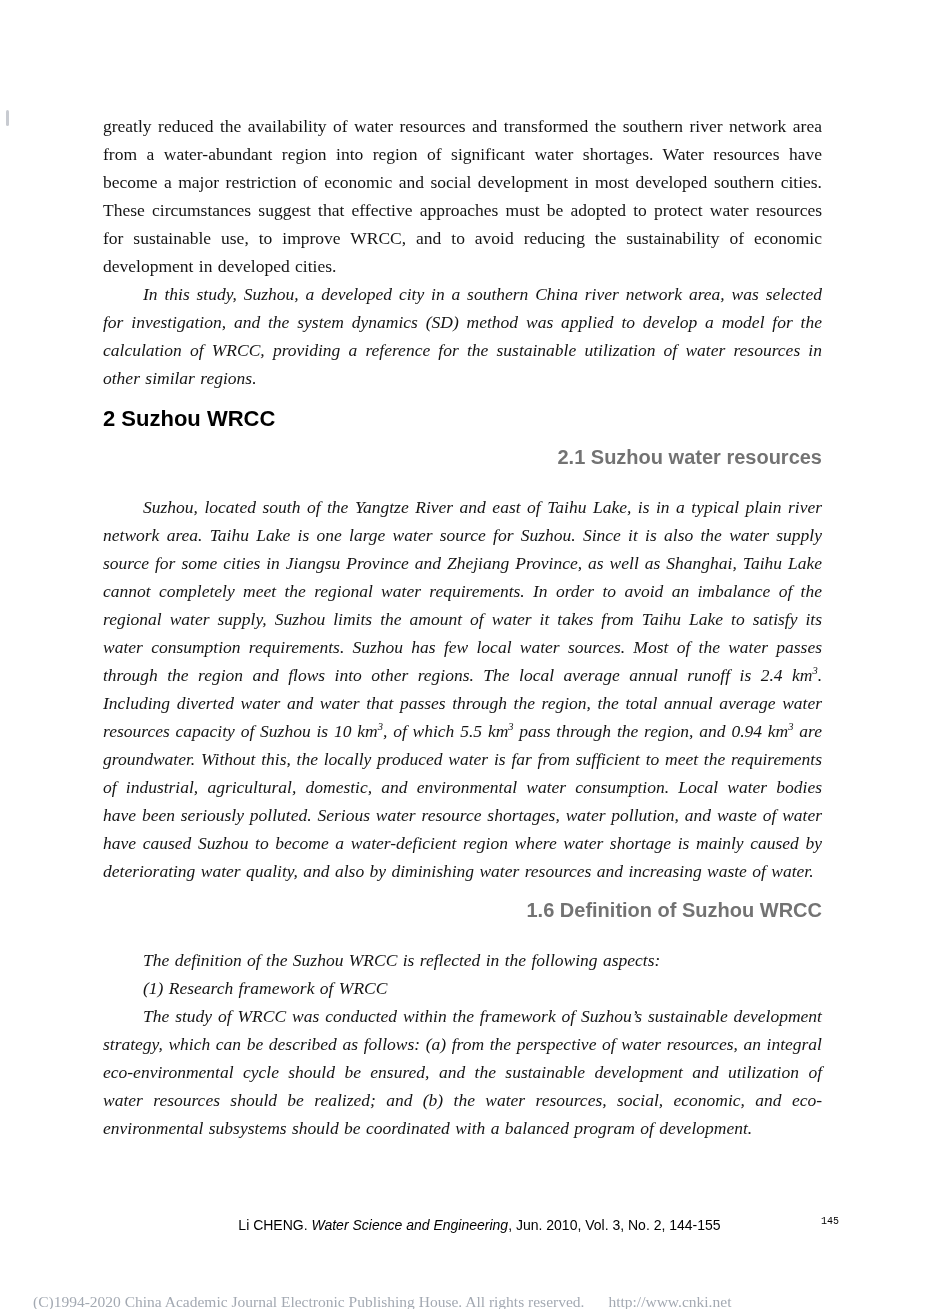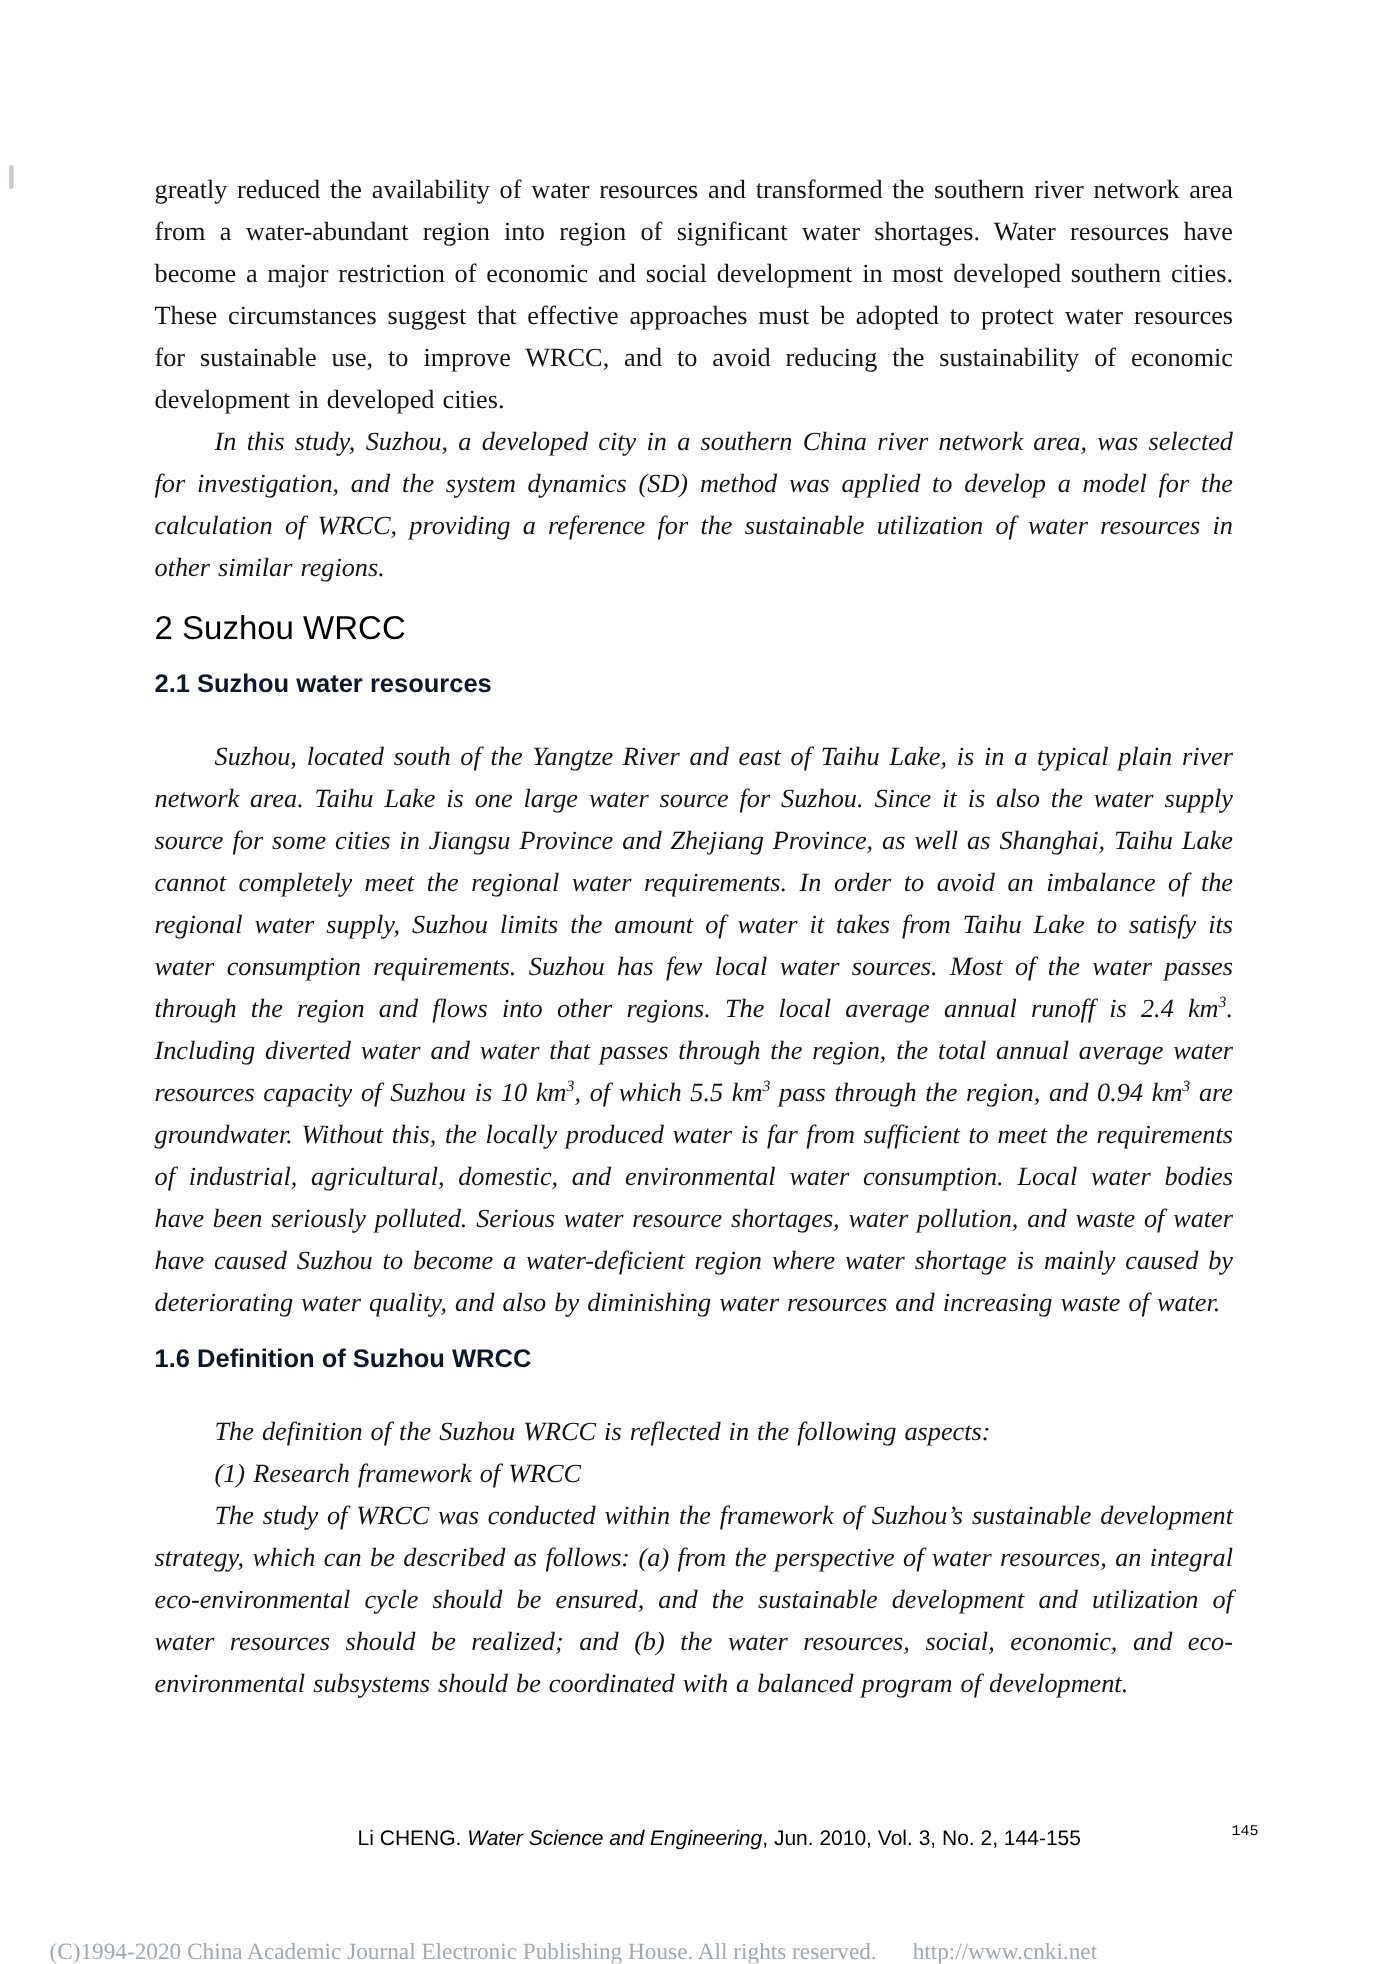"2 Suzhou WRCC" h1.sec { font-weight: 400 -> 700 }
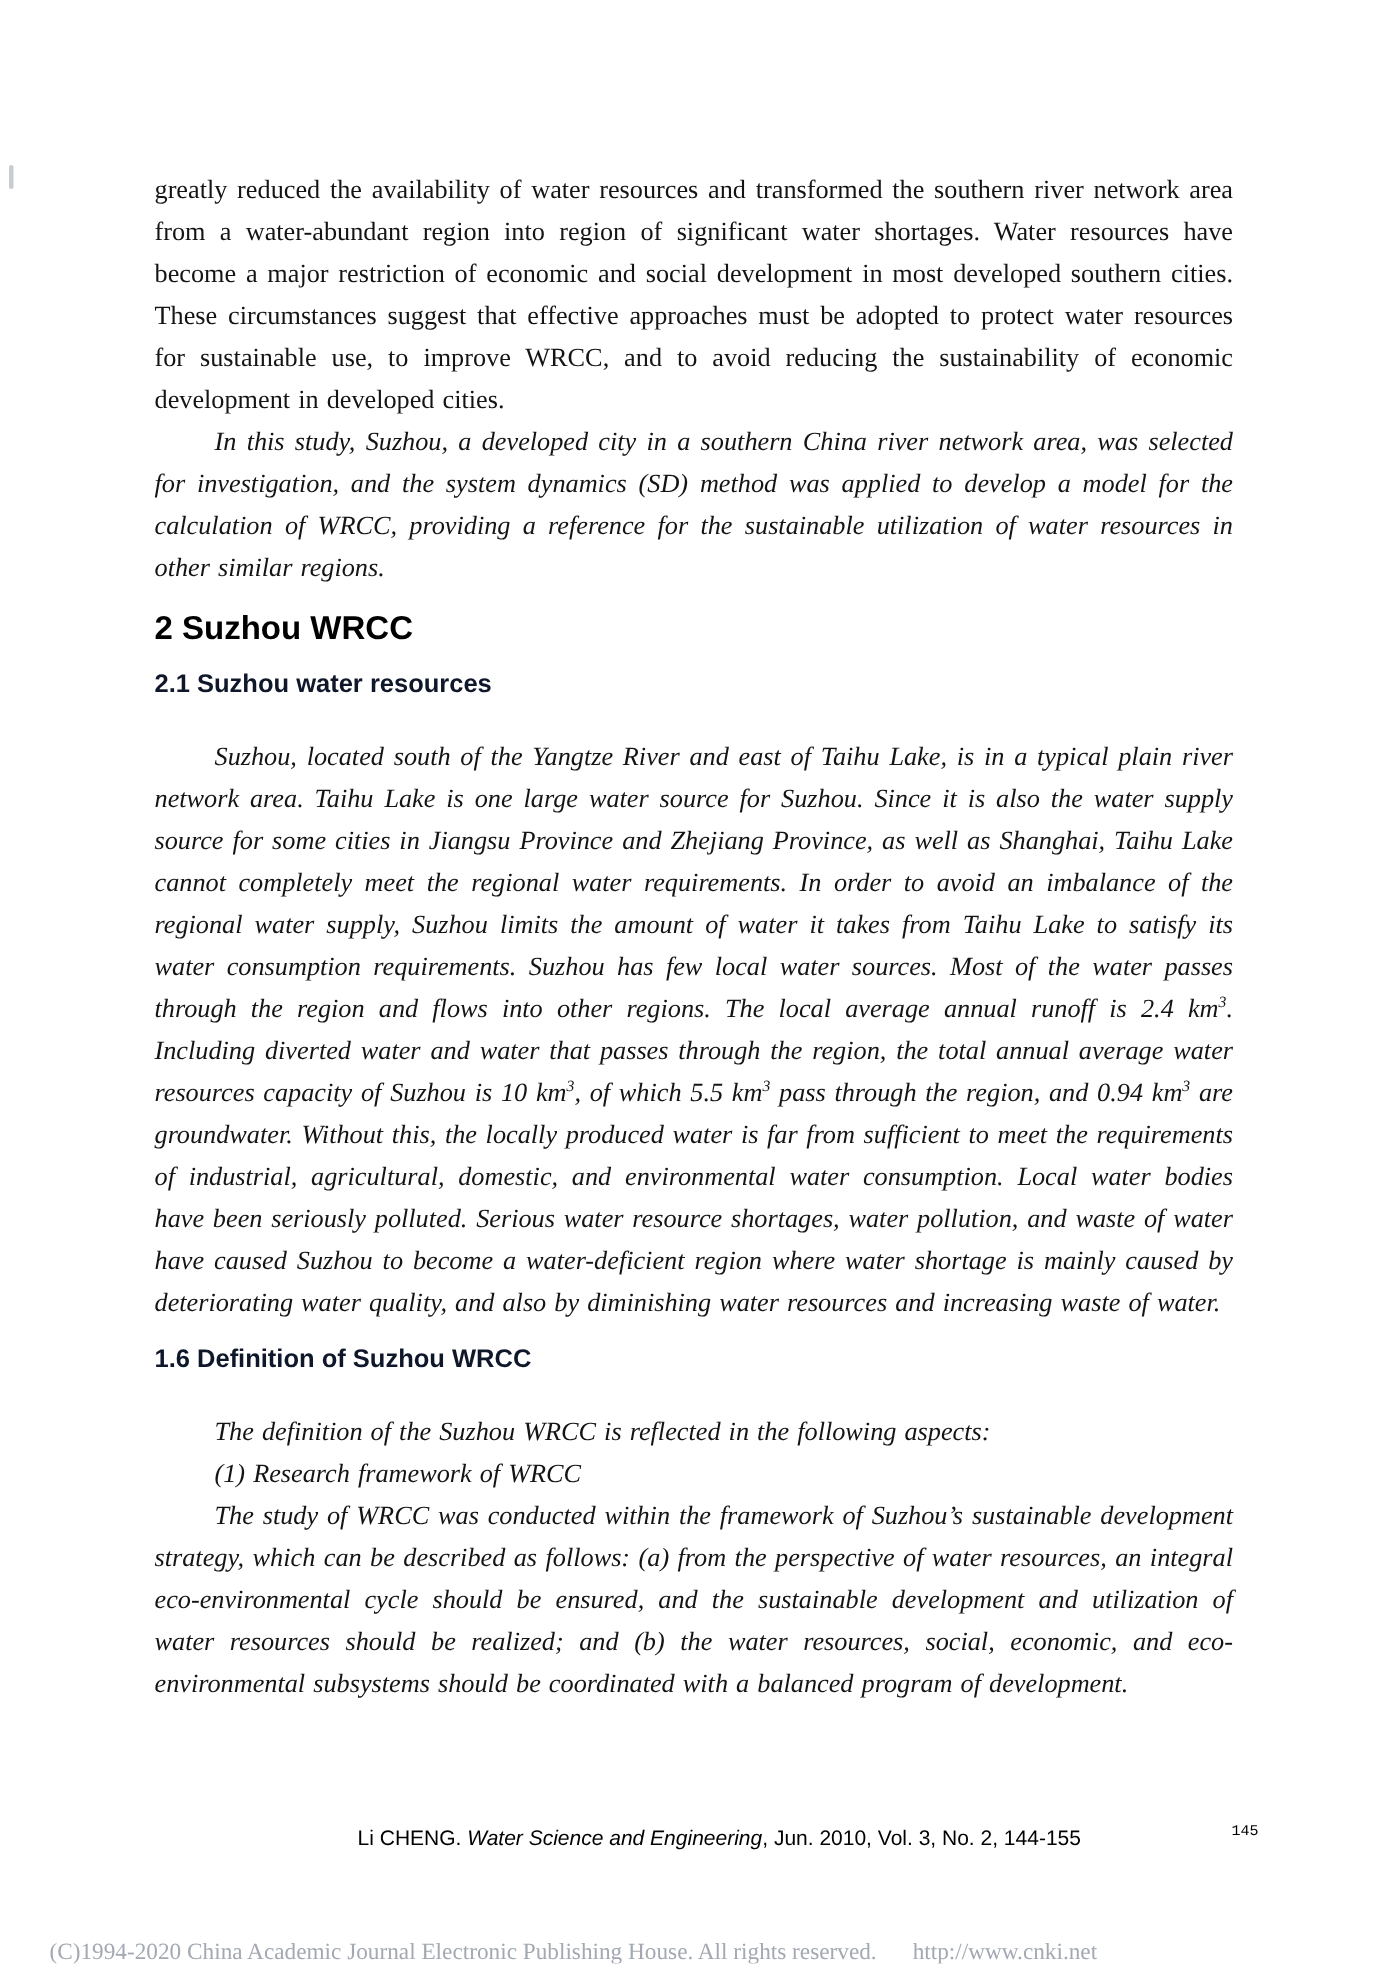"2.1 Suzhou water resources" h2.subsec { color: #0f172a -> #737373; font-size: 17px -> 20px; text-align: none -> right }
